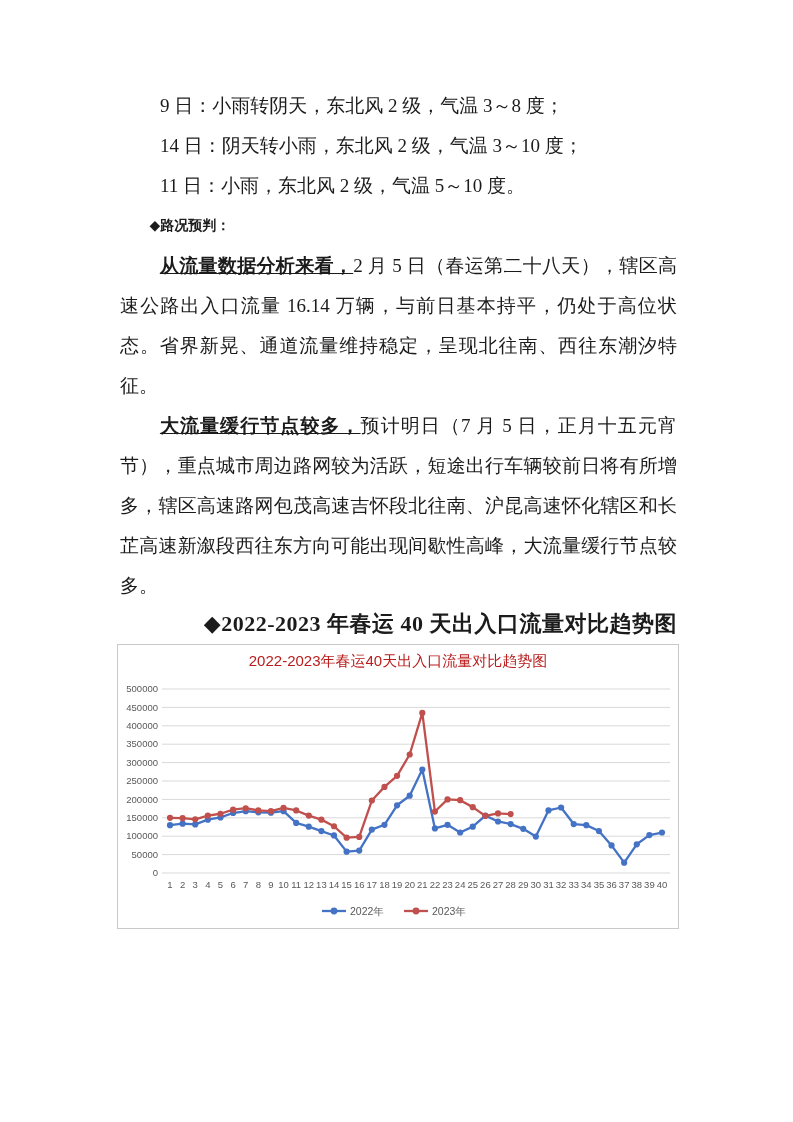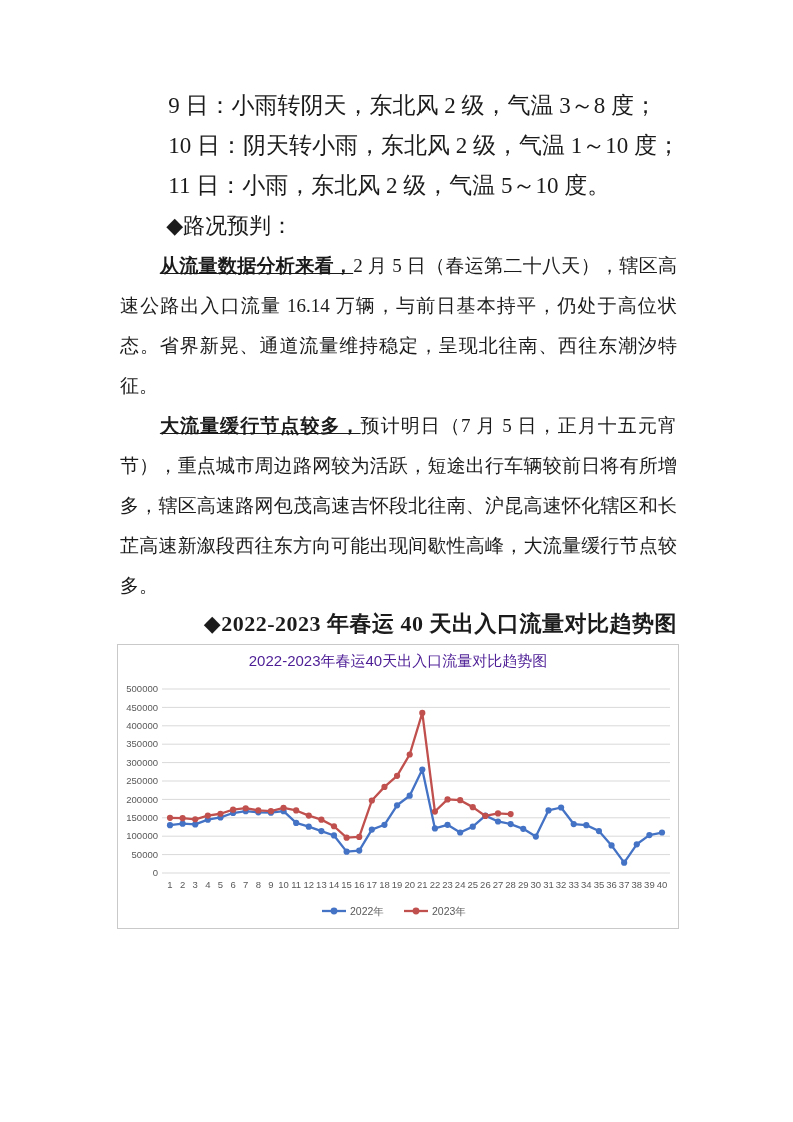"9 日：小雨转阴天，东北风 2 级，气温 3～8" .bodyline { font-size: 23px -> 19px }
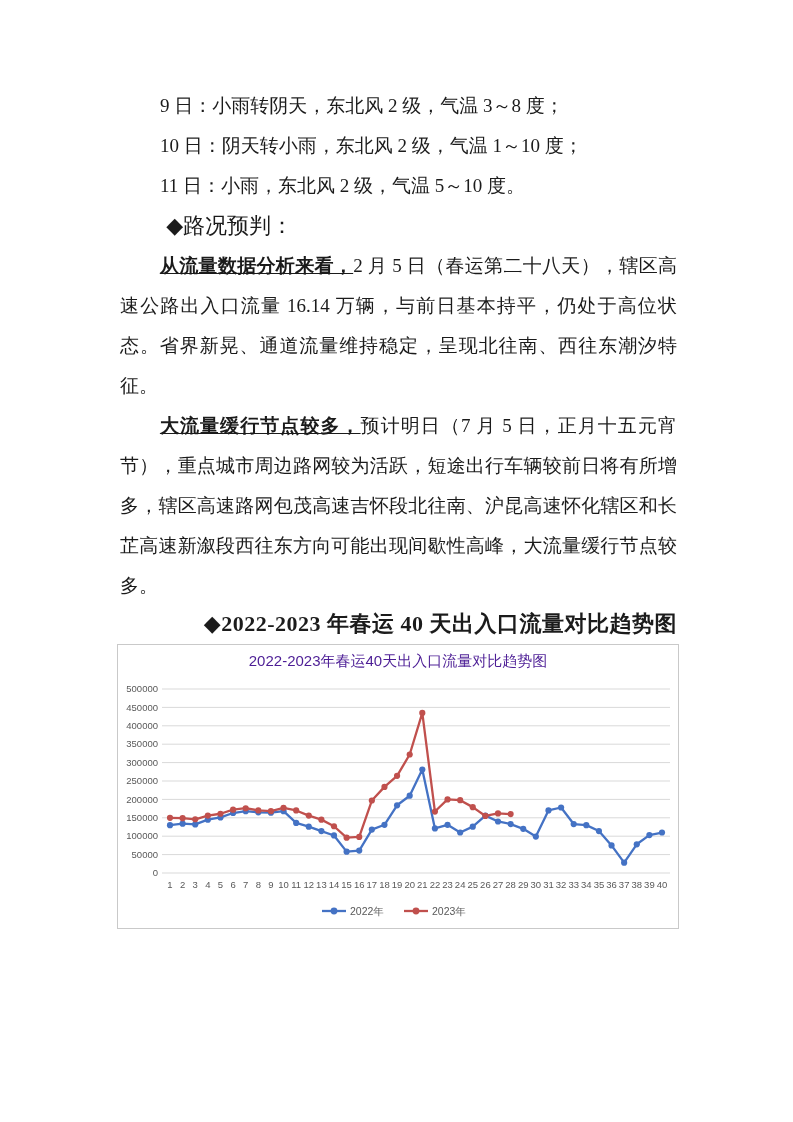"10 日：阴天转小雨，东北风 2 级，气温 1～10" p.bodyline { text: 10 日：阴天转小雨，东北风 2 级，气温 1 -> 14 日：阴天转小雨，东北风 2 级，气温 3 }
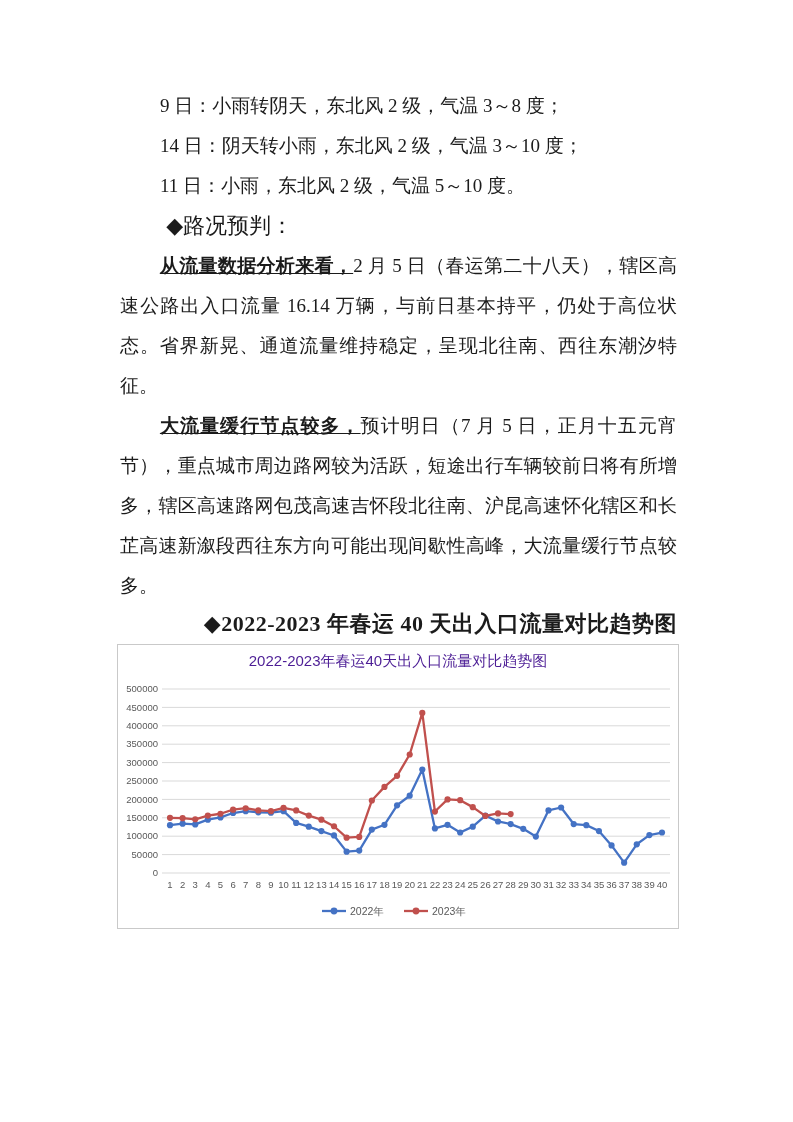"◆路况预判：" .sect { font-size: 22px -> 14px; font-weight: 400 -> 700 }
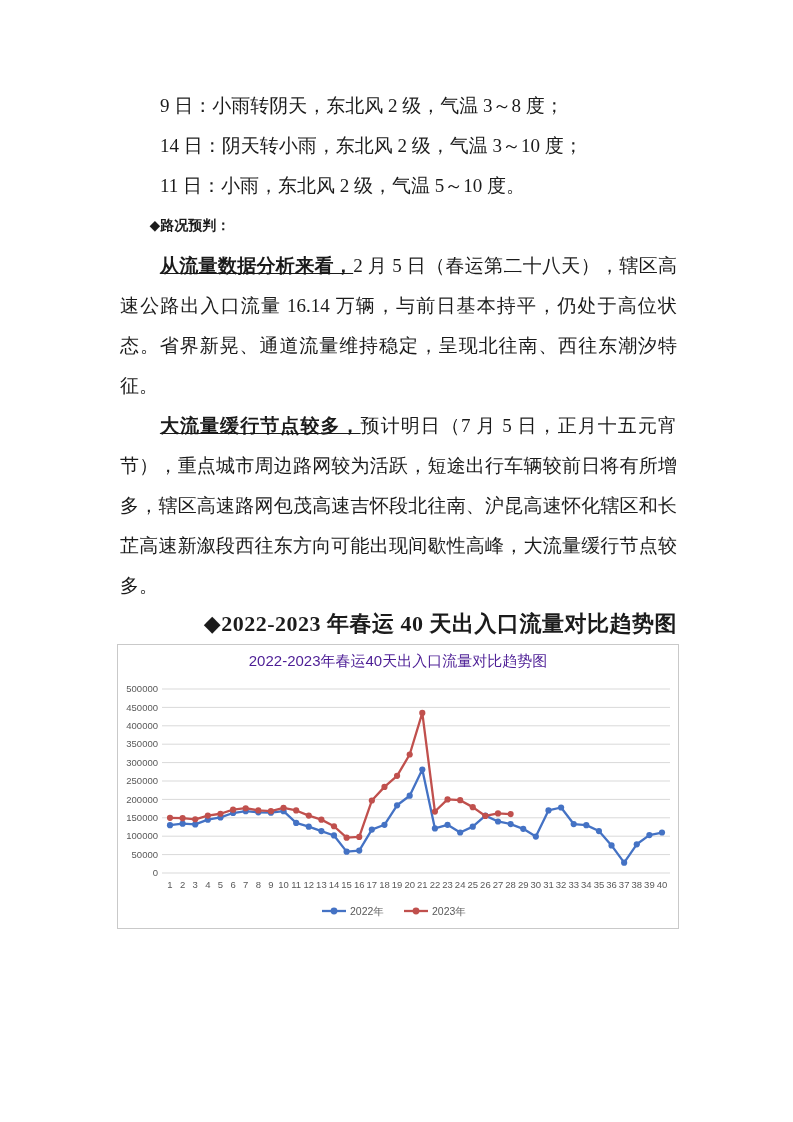"2022-2023年春运40天出入口流量对比趋势图" .chart-title { color: #4c1d95 -> #b91c1c }
